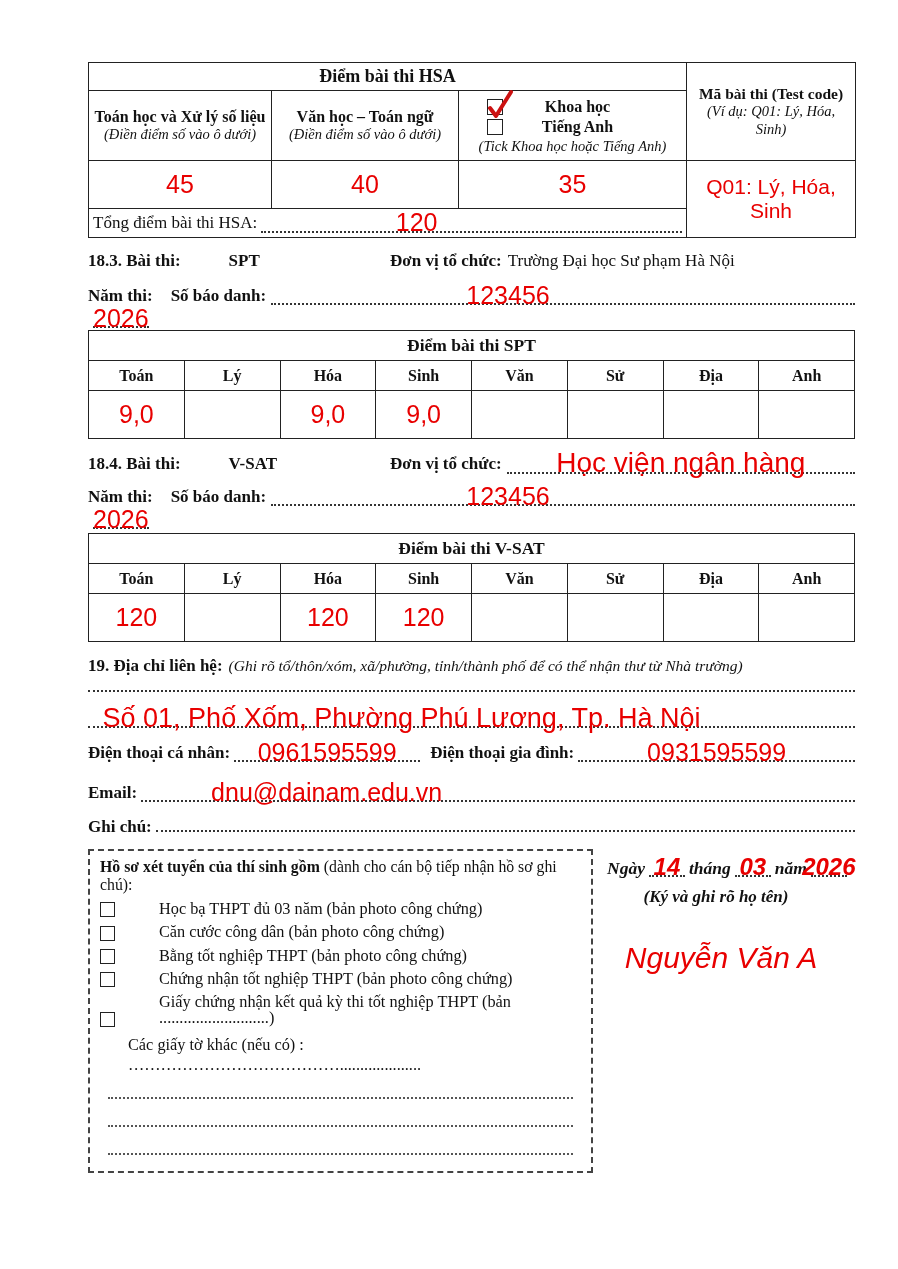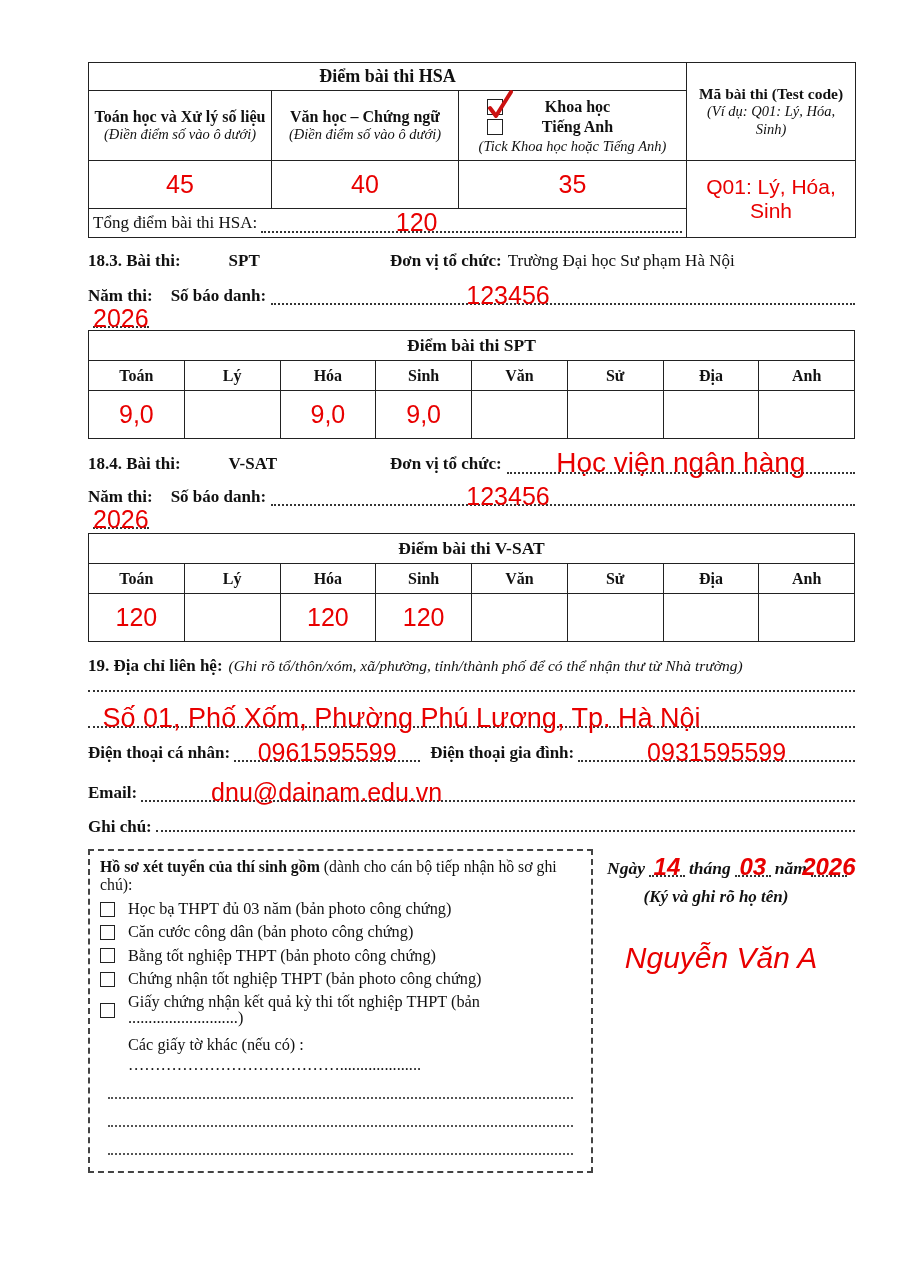"Văn học – Chứng ngữ" div.col-label { text: Chứng -> Toán }
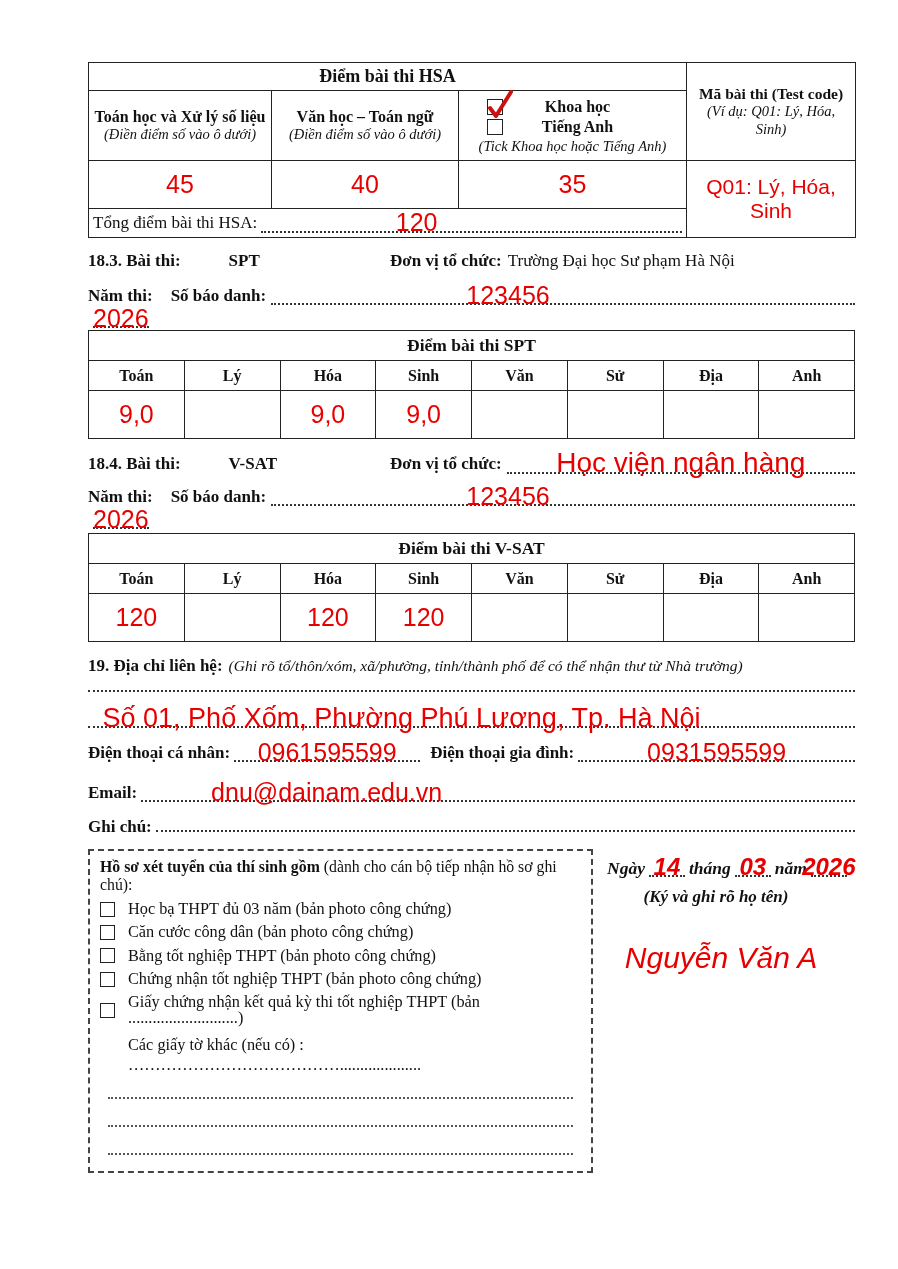"Học bạ THPT đủ 03" .ditem { align-items: center -> flex-end; gap: none -> 31px }
